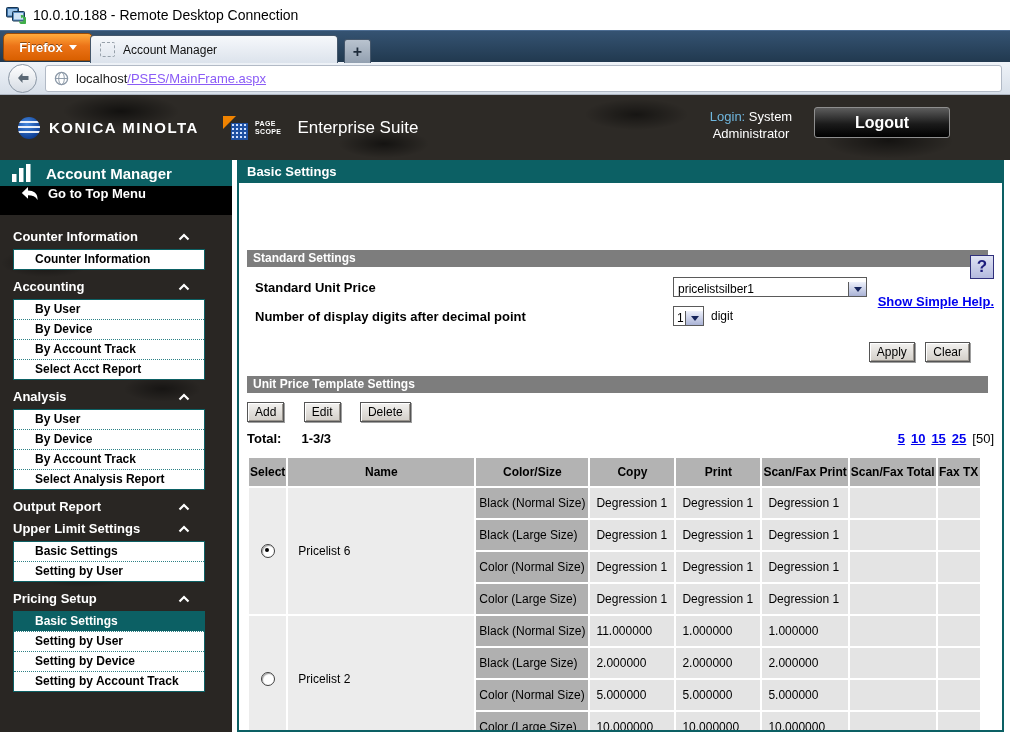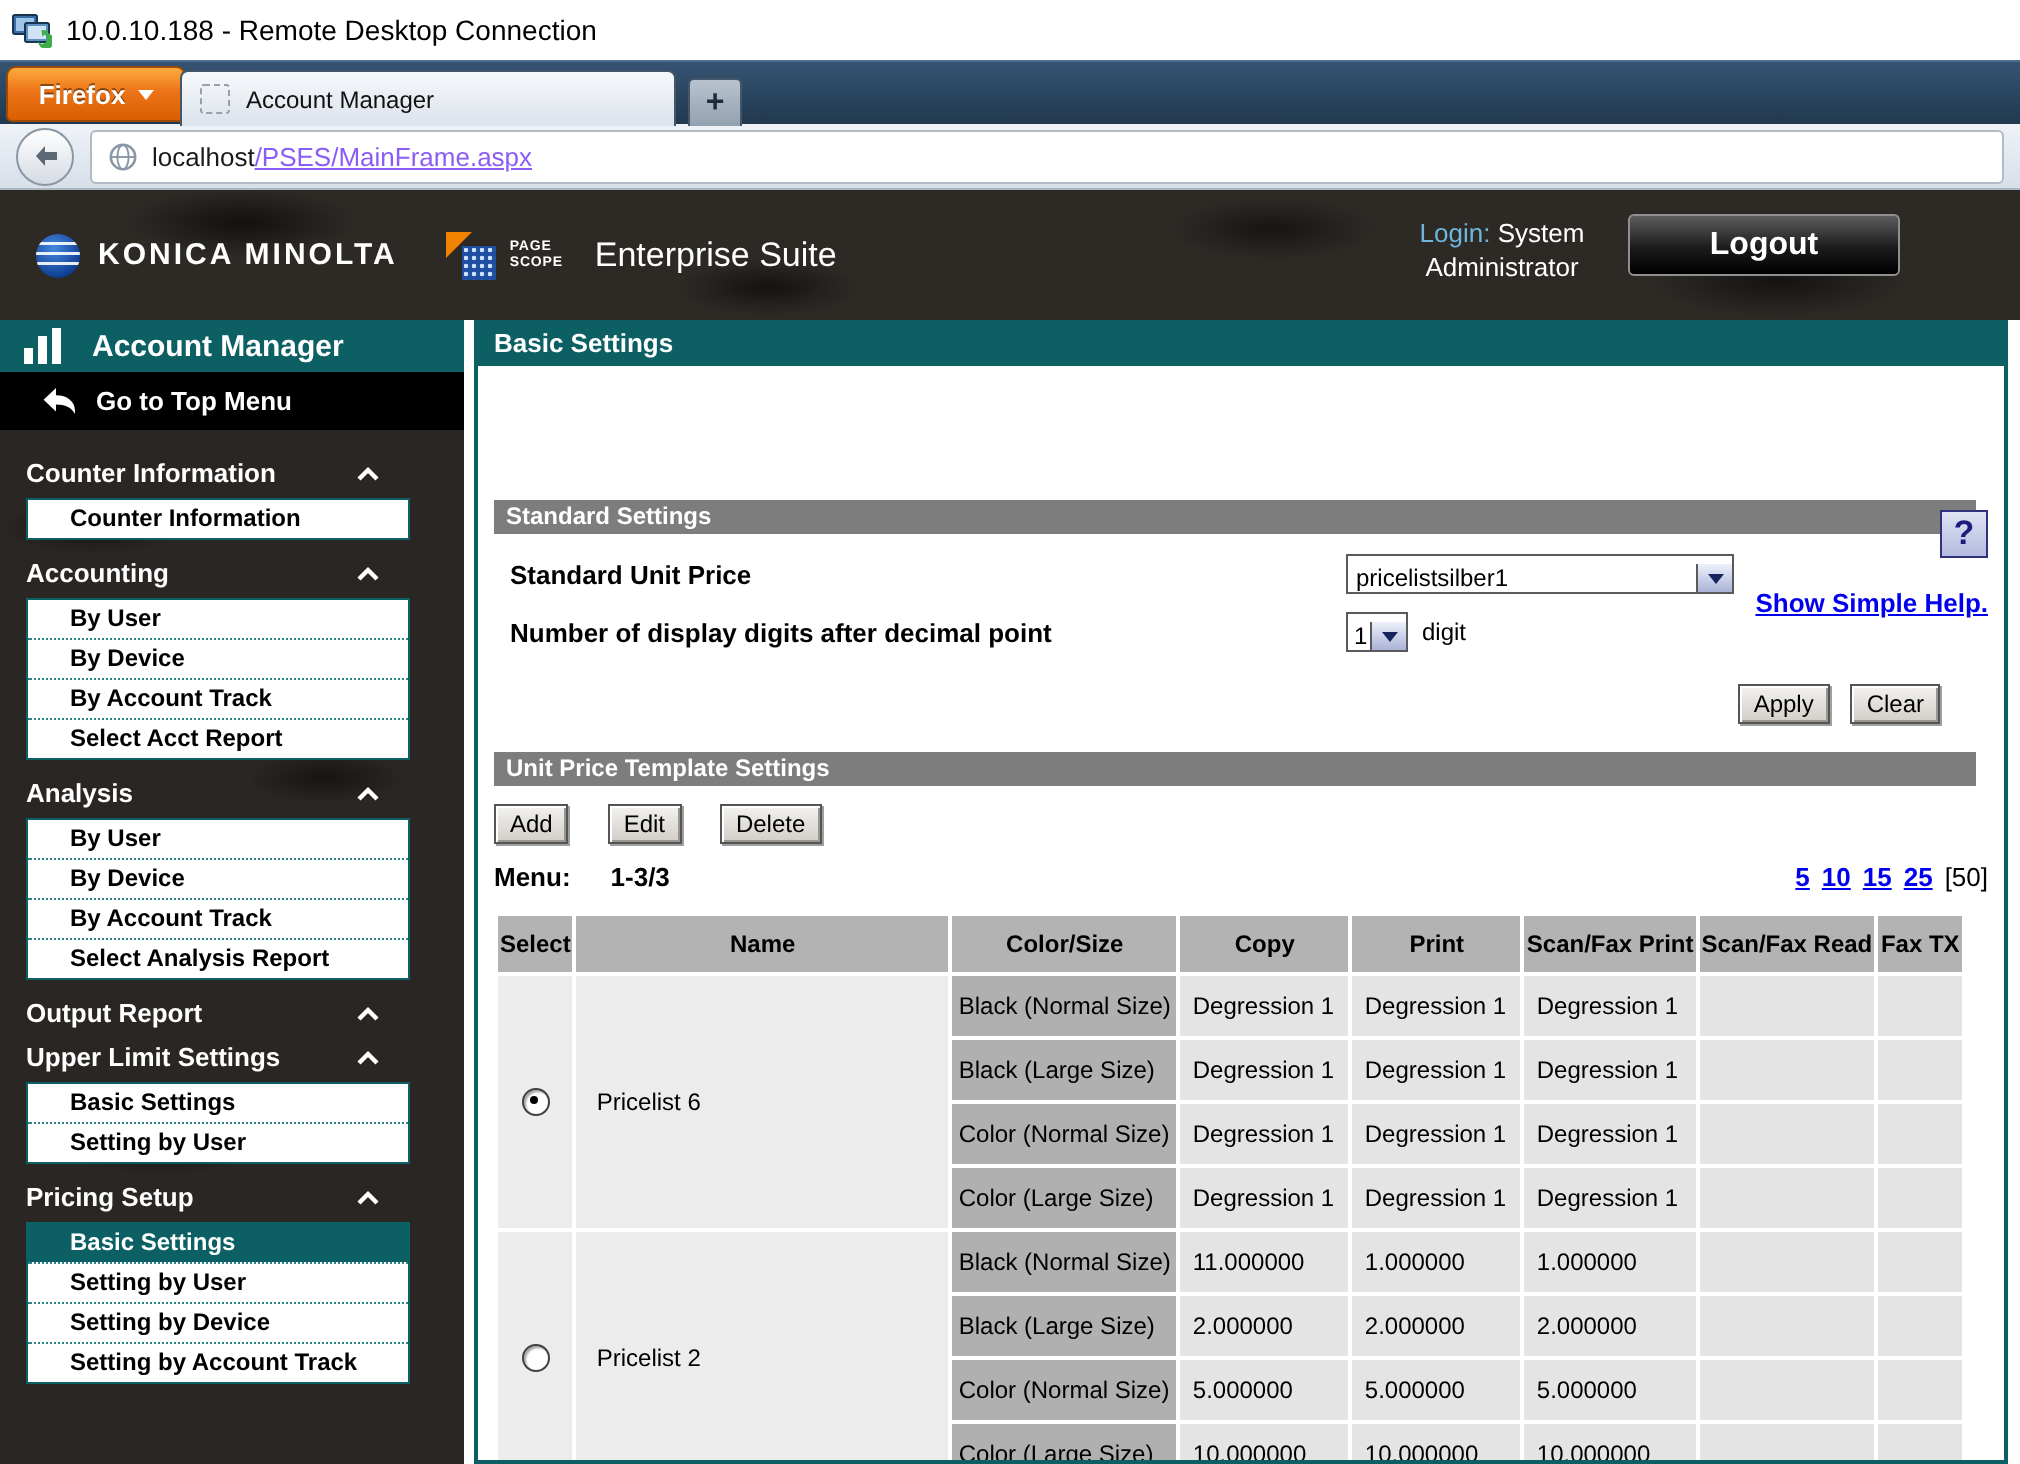"Go to Top Menu" #top-menu { align-items: center -> none }
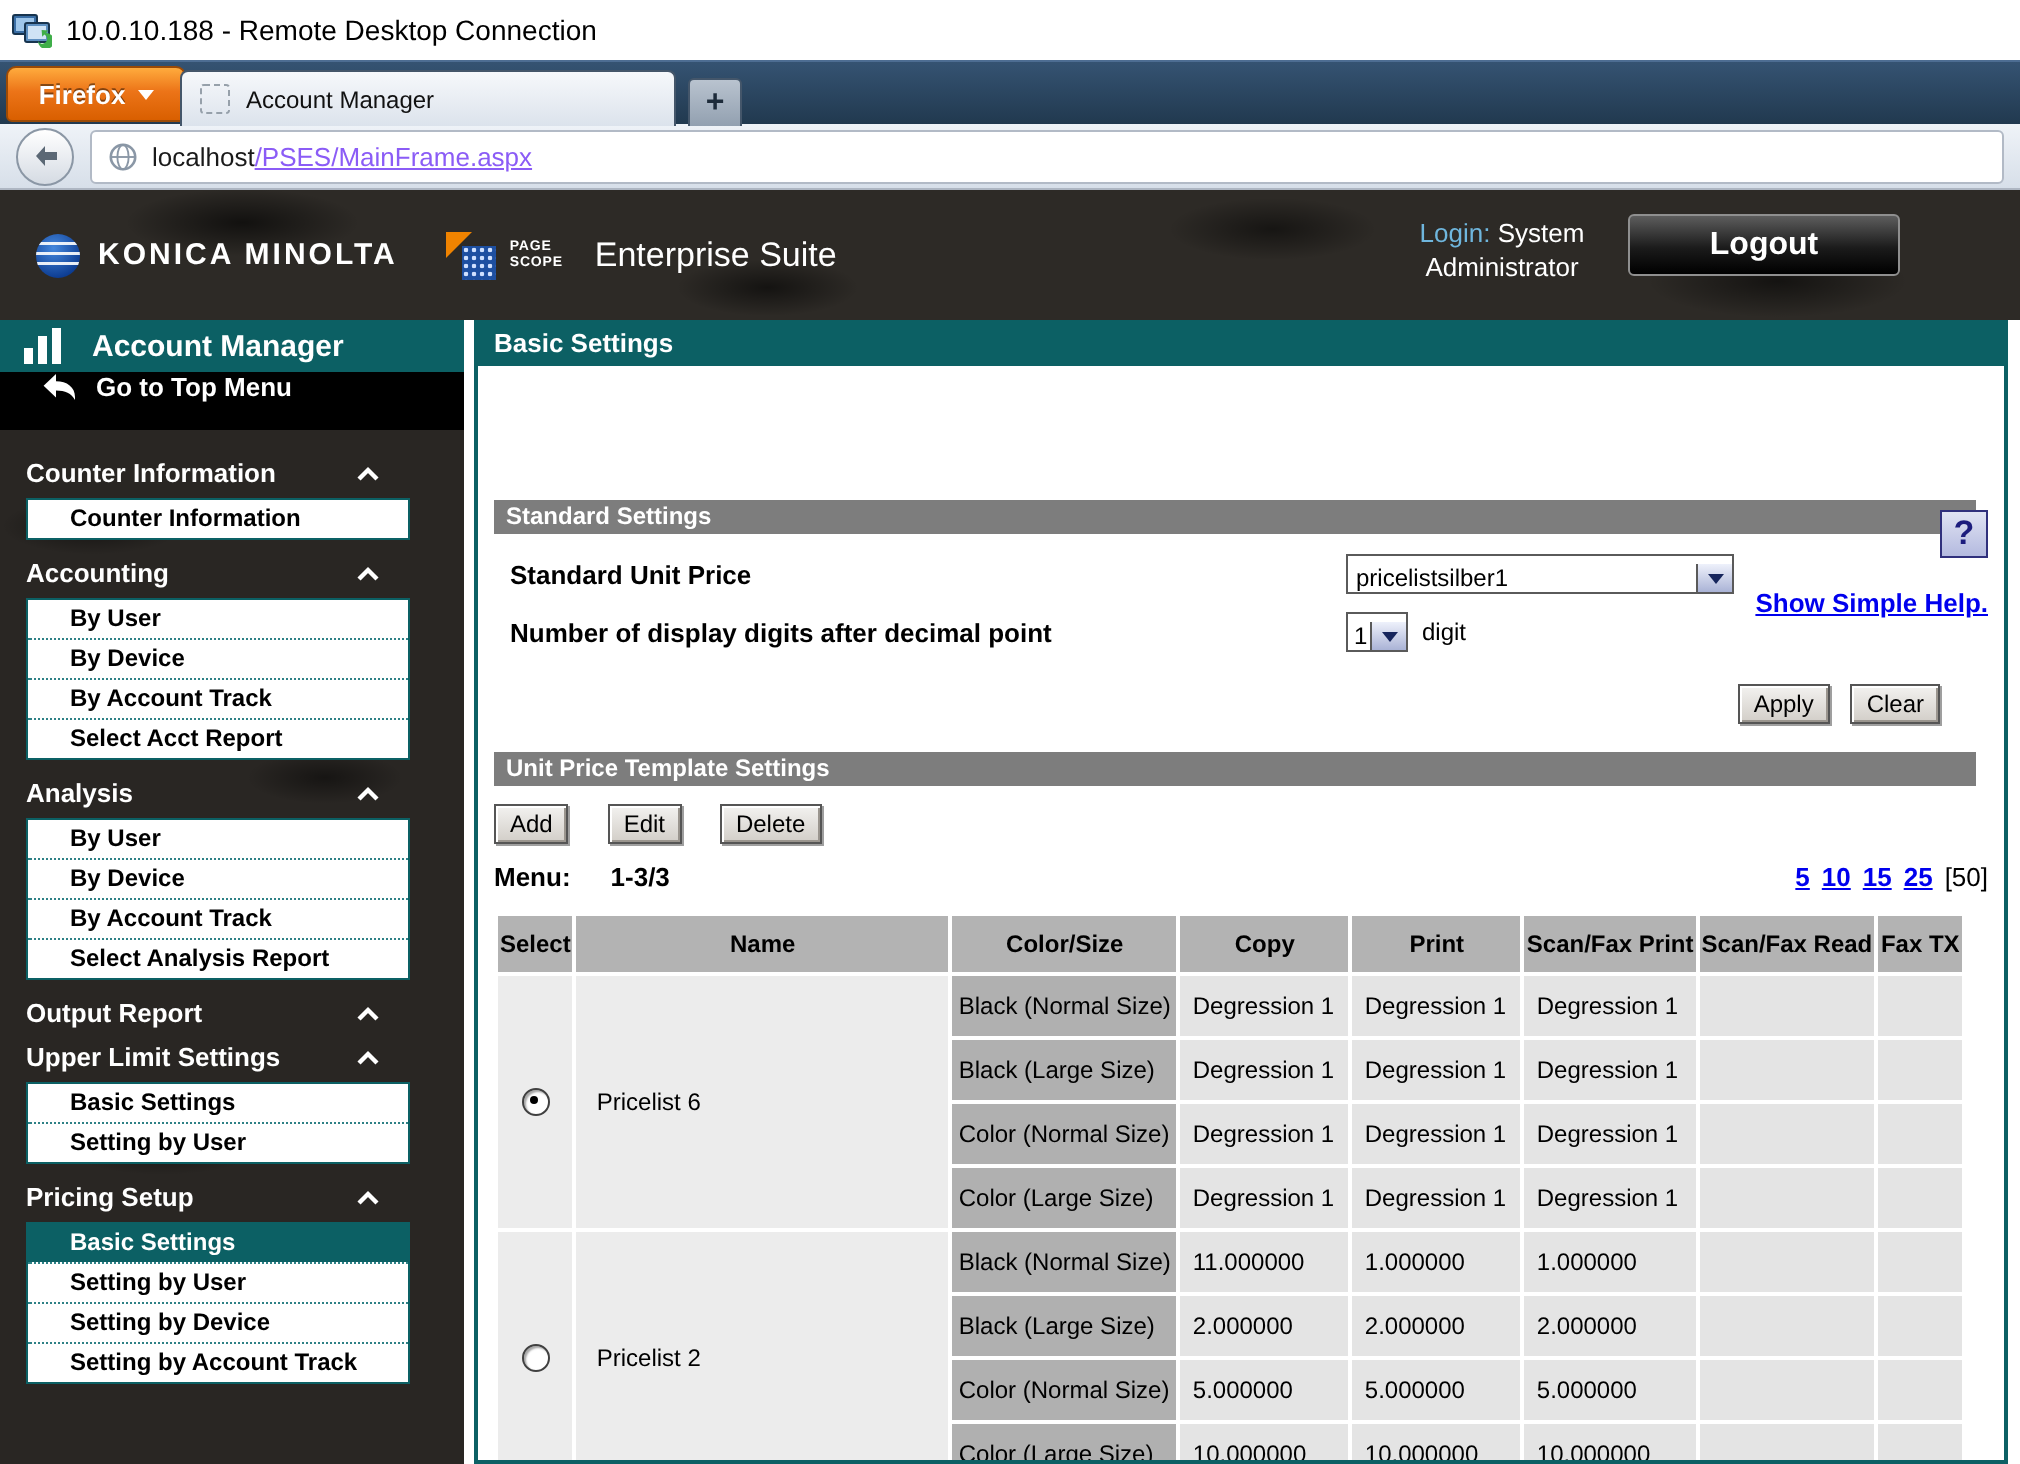"Menu:" span { text: Menu -> Total }
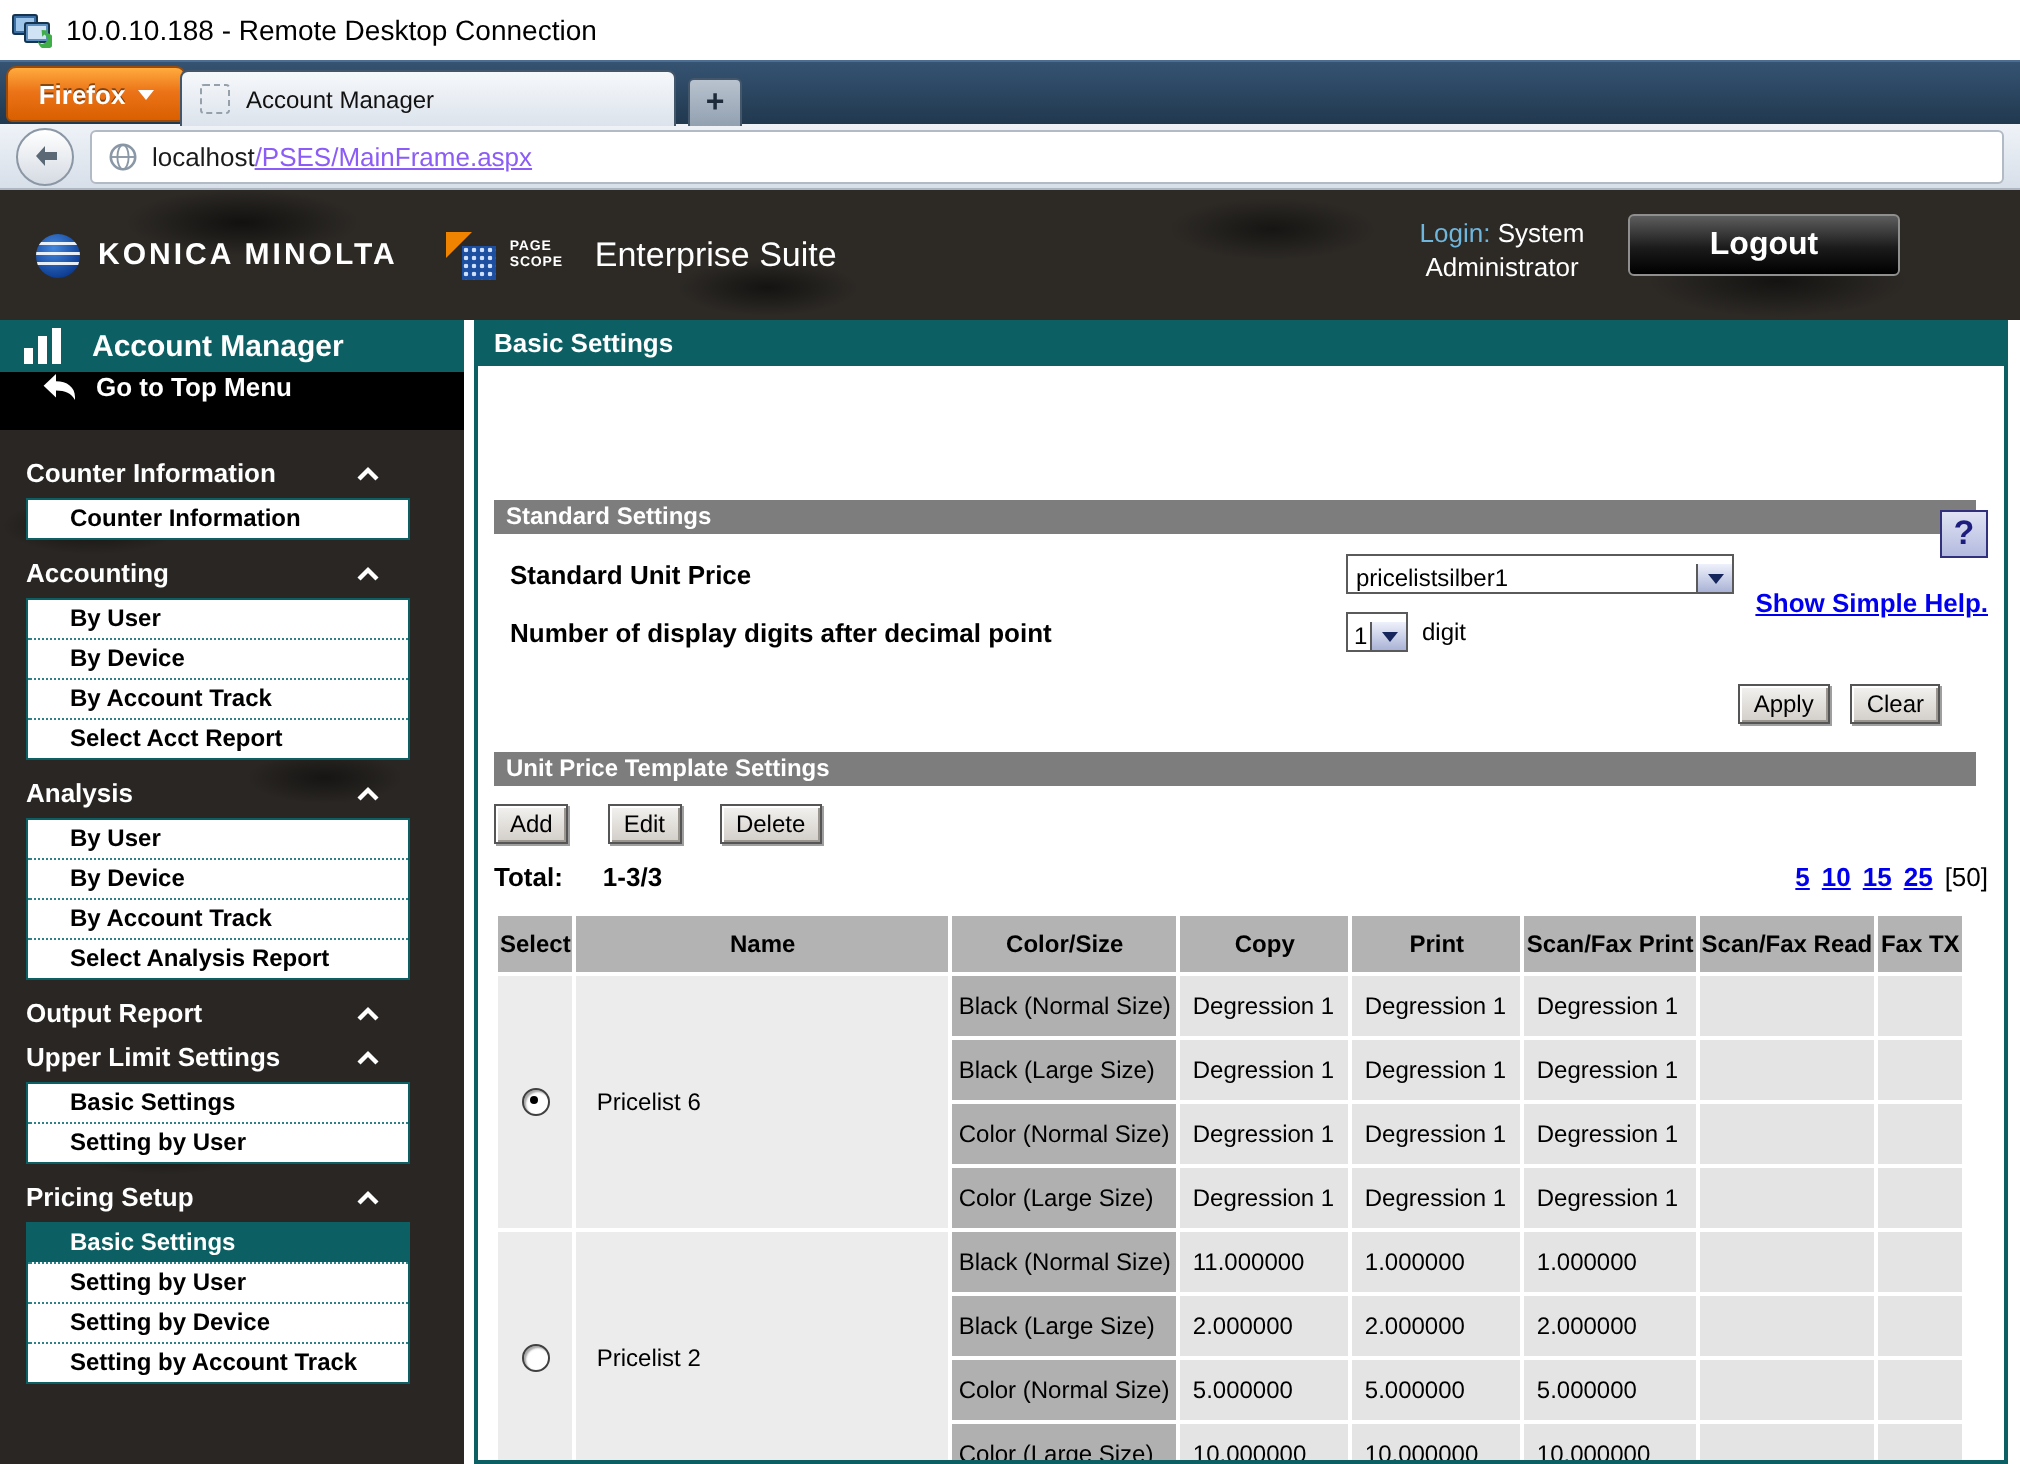"Scan/Fax Read" th { text: Read -> Total }
